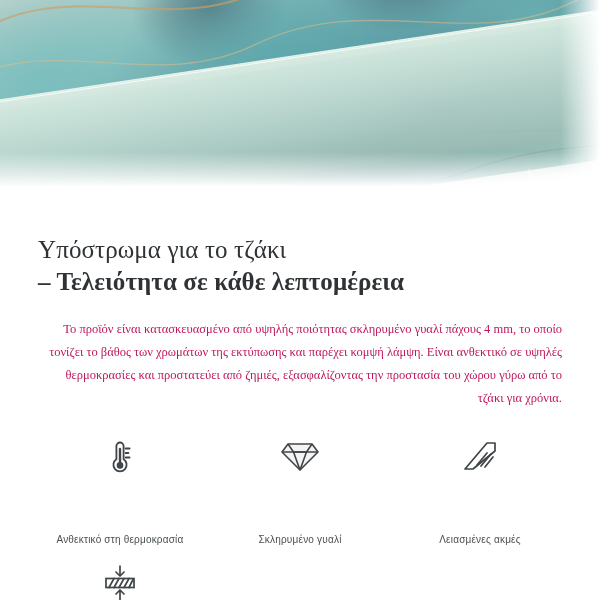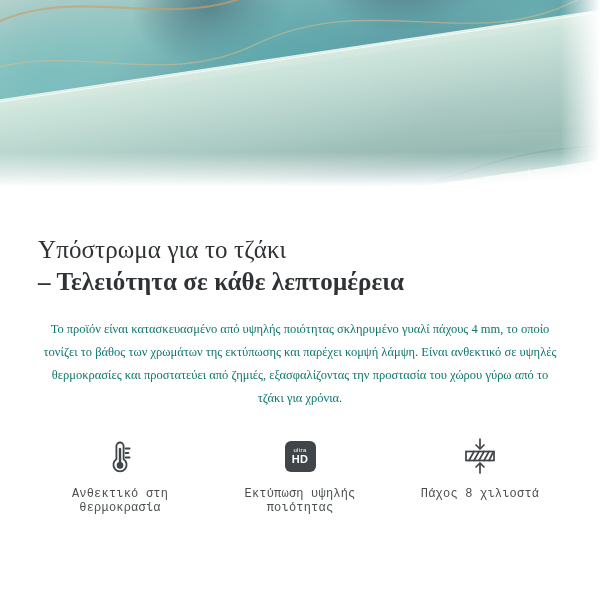"Το προϊόν είναι κατασκευασμένο από" .body-copy { color: #0f766e -> #be185d; text-align: center -> right }
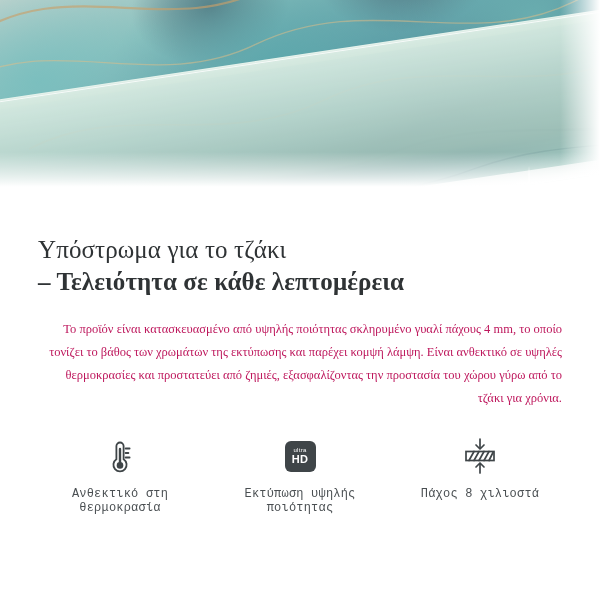"HD" div.feature { html: <div> <div> <div> <span>ultra</span> <span>HD</span> </div> </div> <div>Εκτύπωση υψηλής ποιότητας</div> </div> -> none }
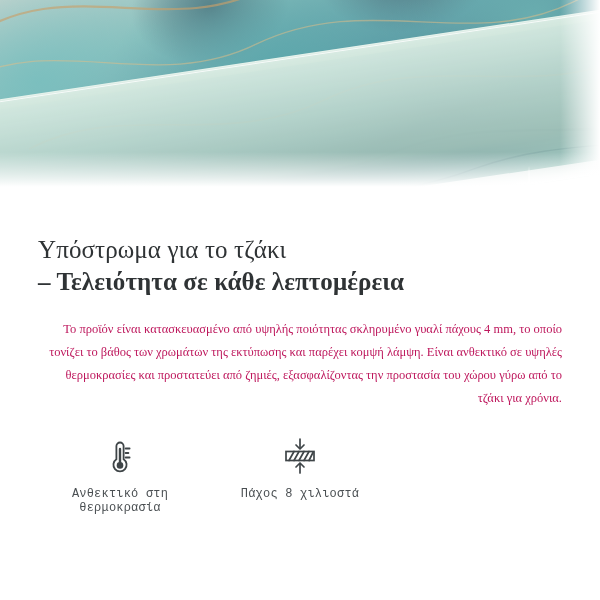"Ανθεκτικό στη θερμοκρασία" .feature-label { font-family: Liberation Mono, monospace -> Liberation Sans, sans-serif; font-size: 12px -> 10px; margin-top: none -> 47px }
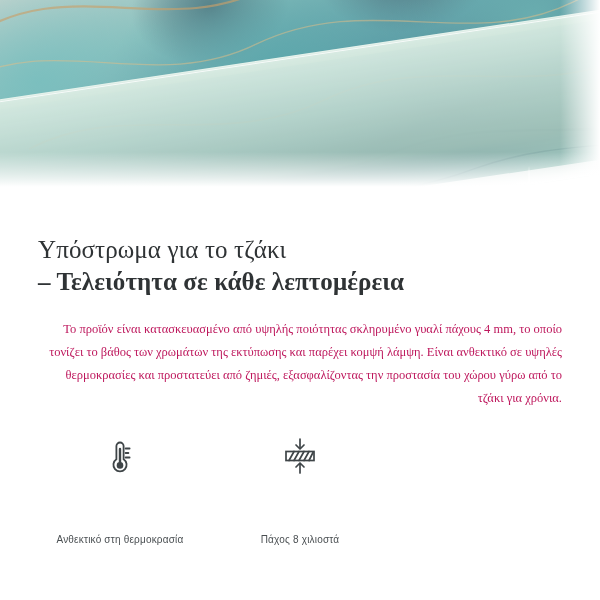"Σκληρυμένο γυαλί" div.feature { html: none -> <div> <div> <svg> <path></path> <path></path> <path></path> <path></path> <path></path> </svg> </div> <div>Σκληρυμένο γυαλί</div> </div> }
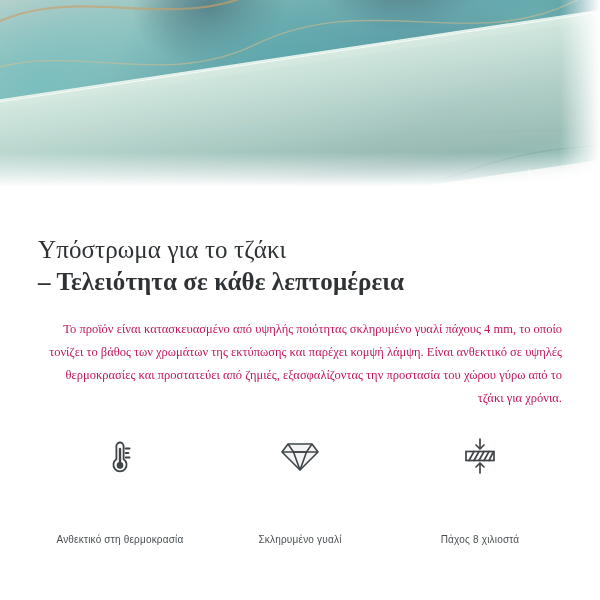"Λειασμένες ακμές" div.feature { html: none -> <div> <div> <svg> <path></path> <line></line> <line></line> <line></line> </svg> </div> <div>Λειασμένες ακμές</div> </div> }
